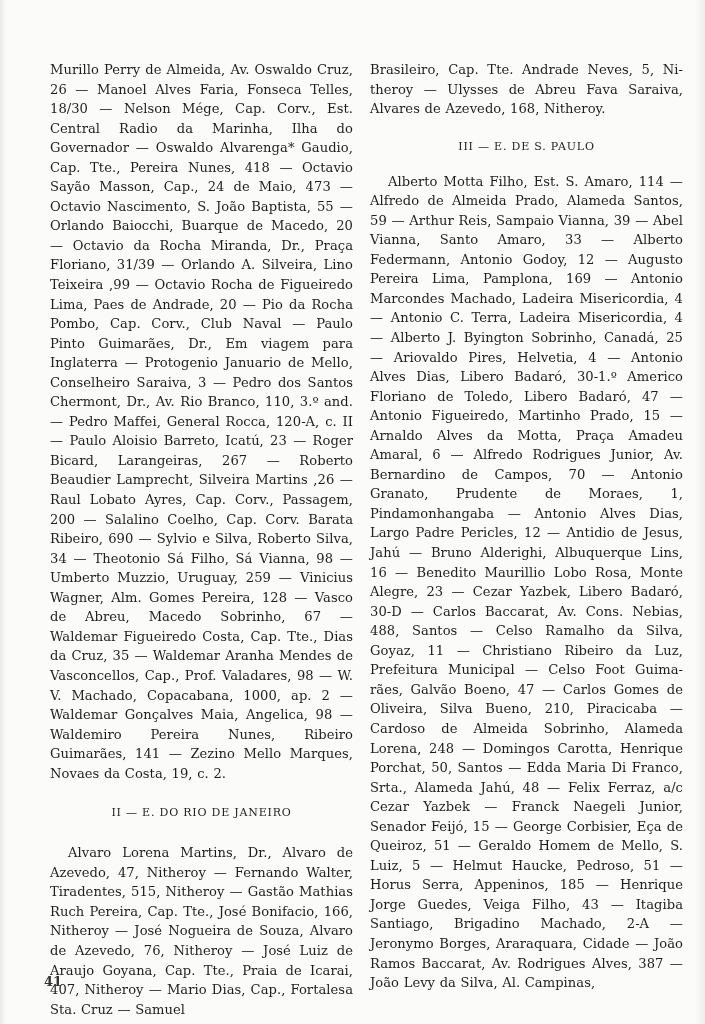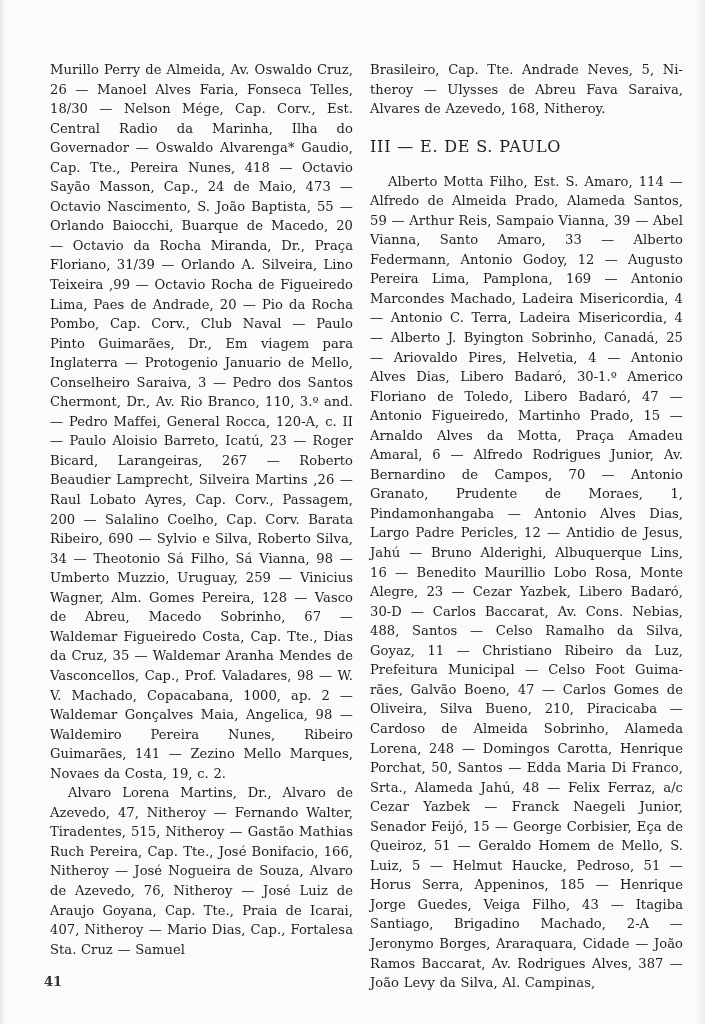"III — E. DE S." .heading { font-size: 16px -> 11px; text-align: left -> center }
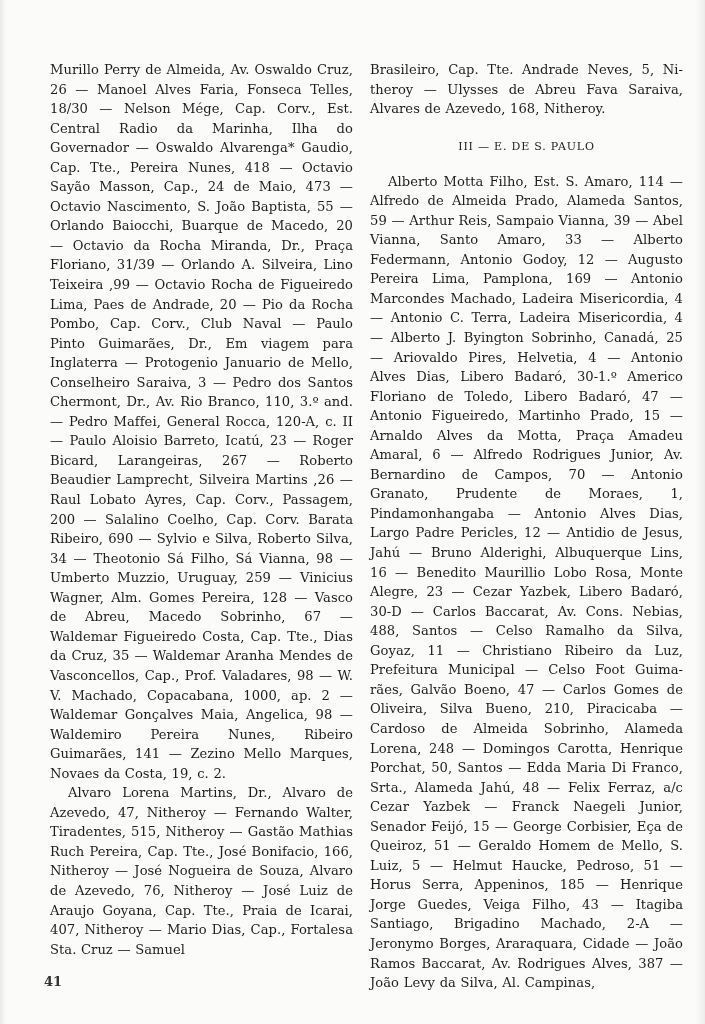"II — E. DO RIO" h2.heading { html: none -> <h2>II — E. DO RIO DE JANEIRO</h2> }
